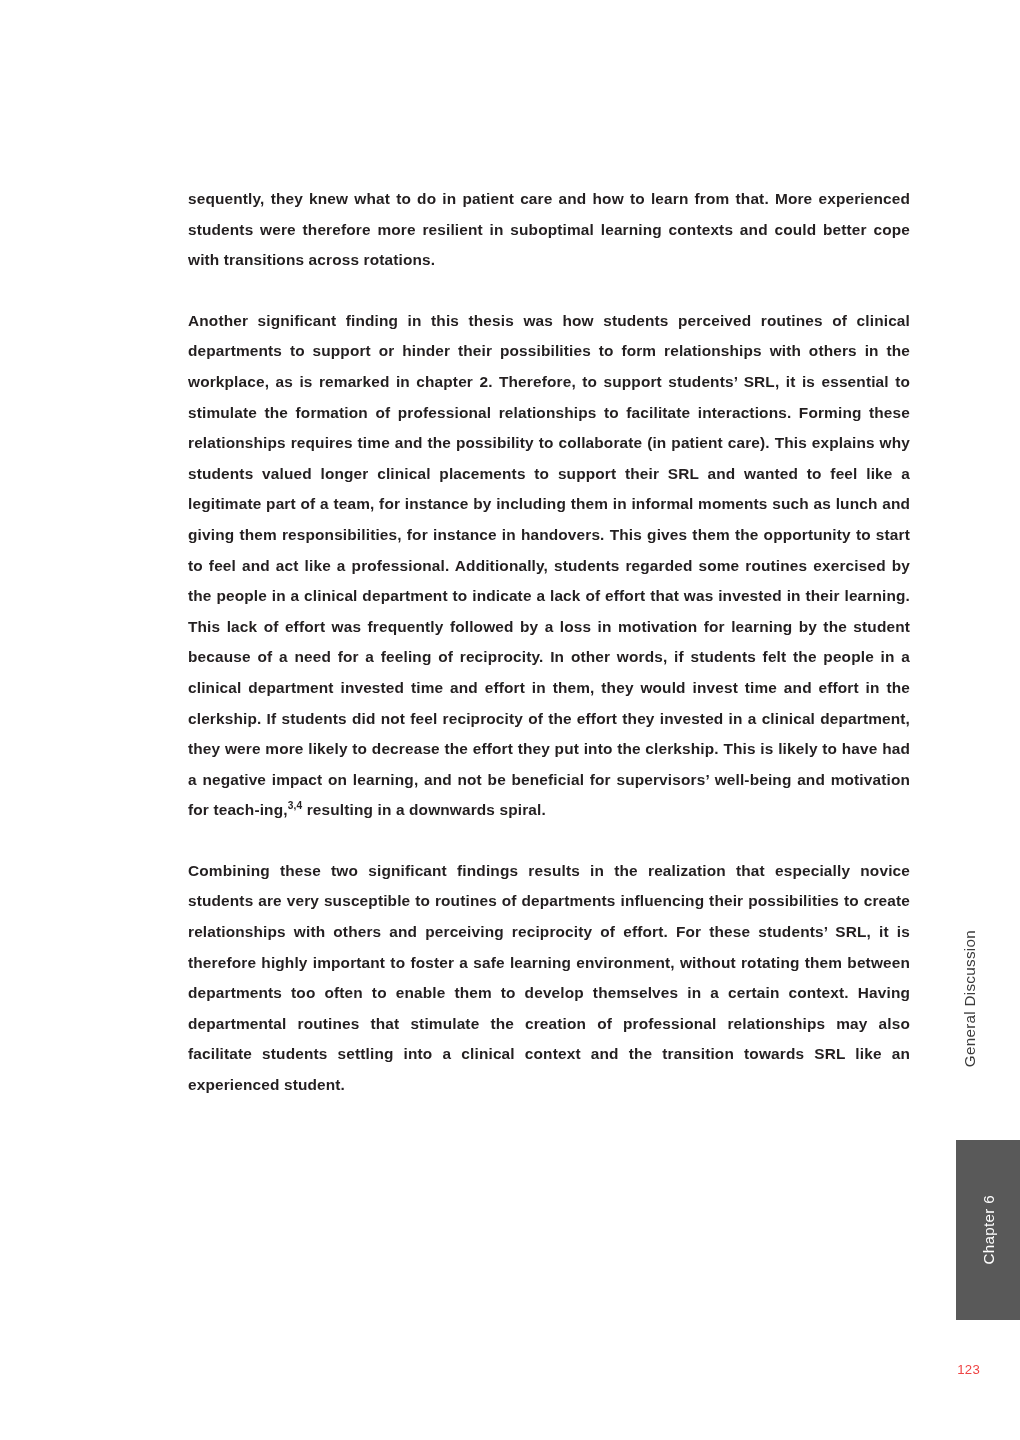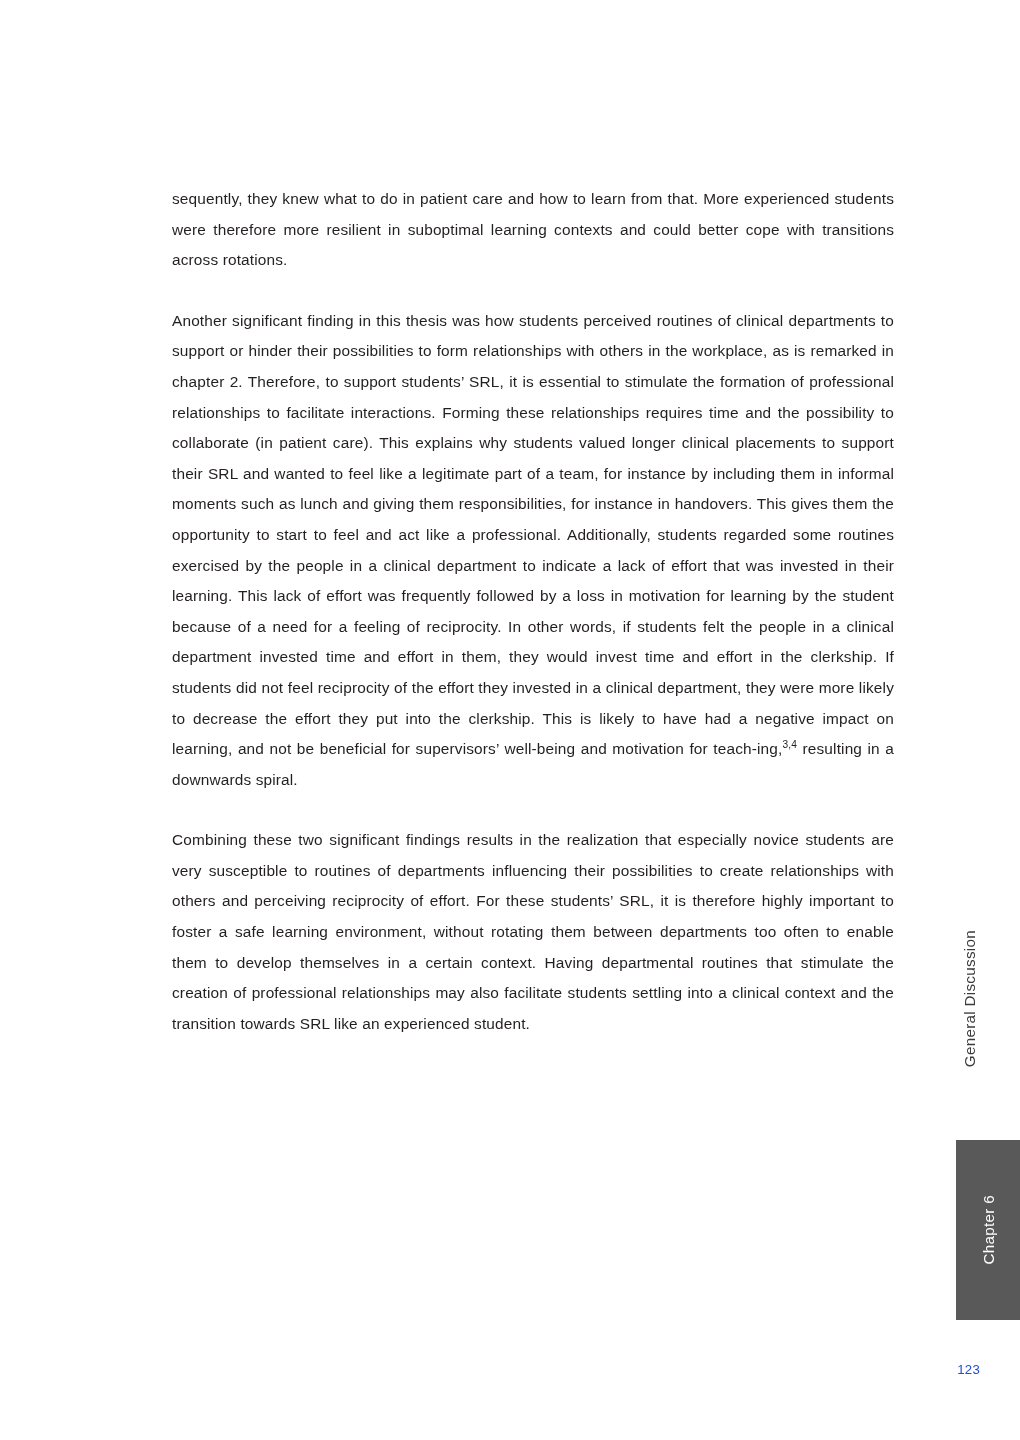"sequently, they knew what to" .text-column { font-weight: none -> bold; left: 172px -> 188px }
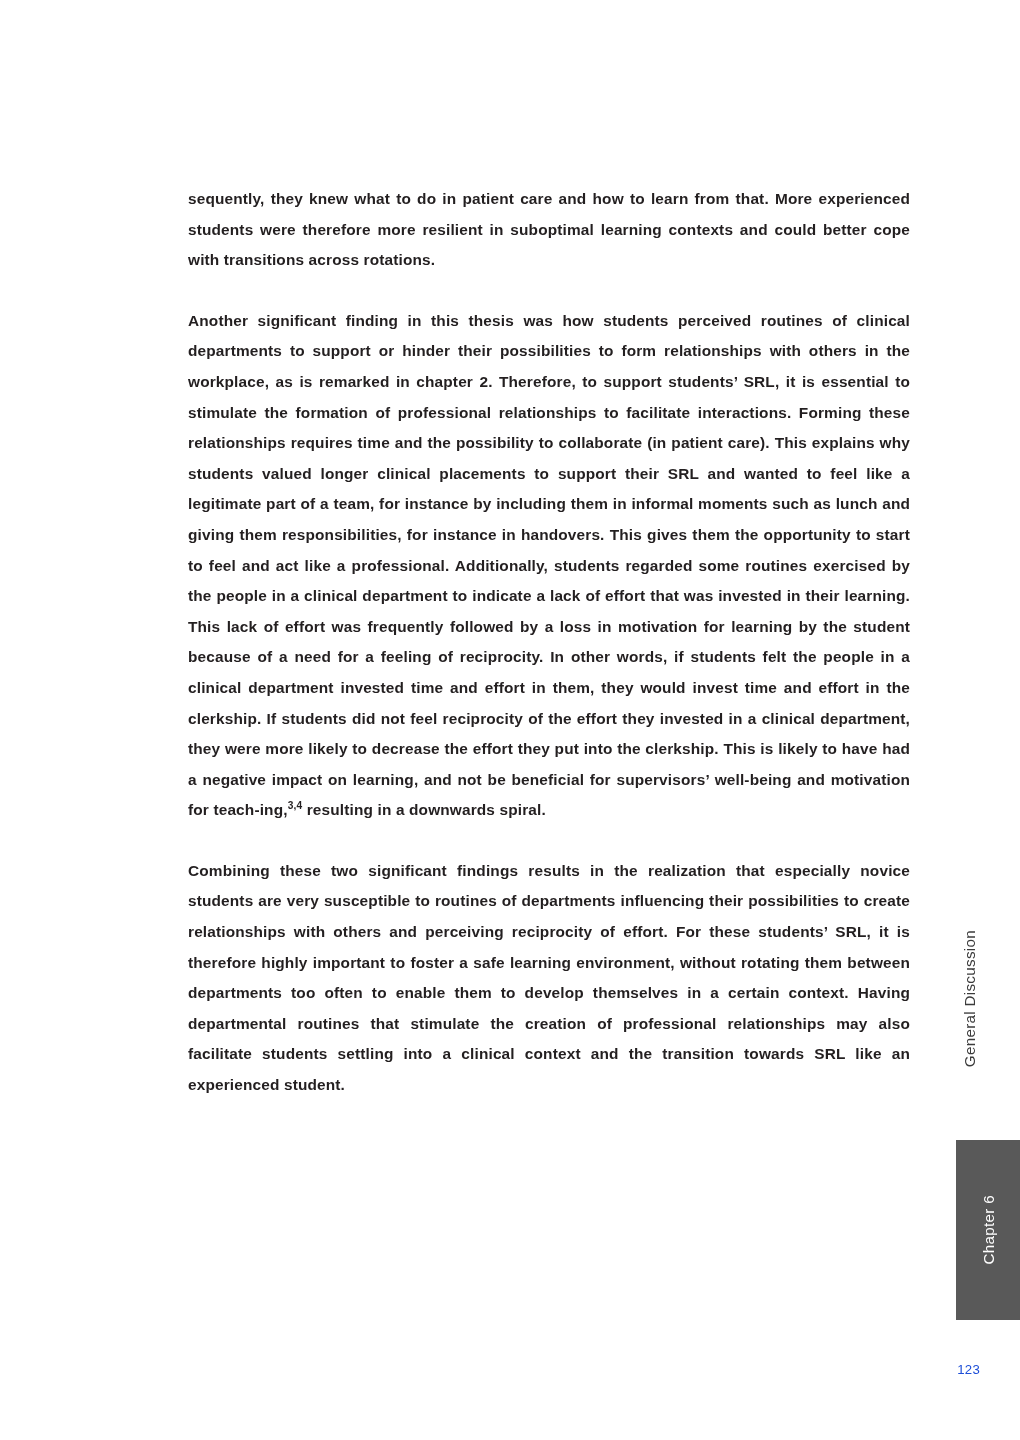"123" .page-number { color: #1d4ed8 -> #ef4444 }
